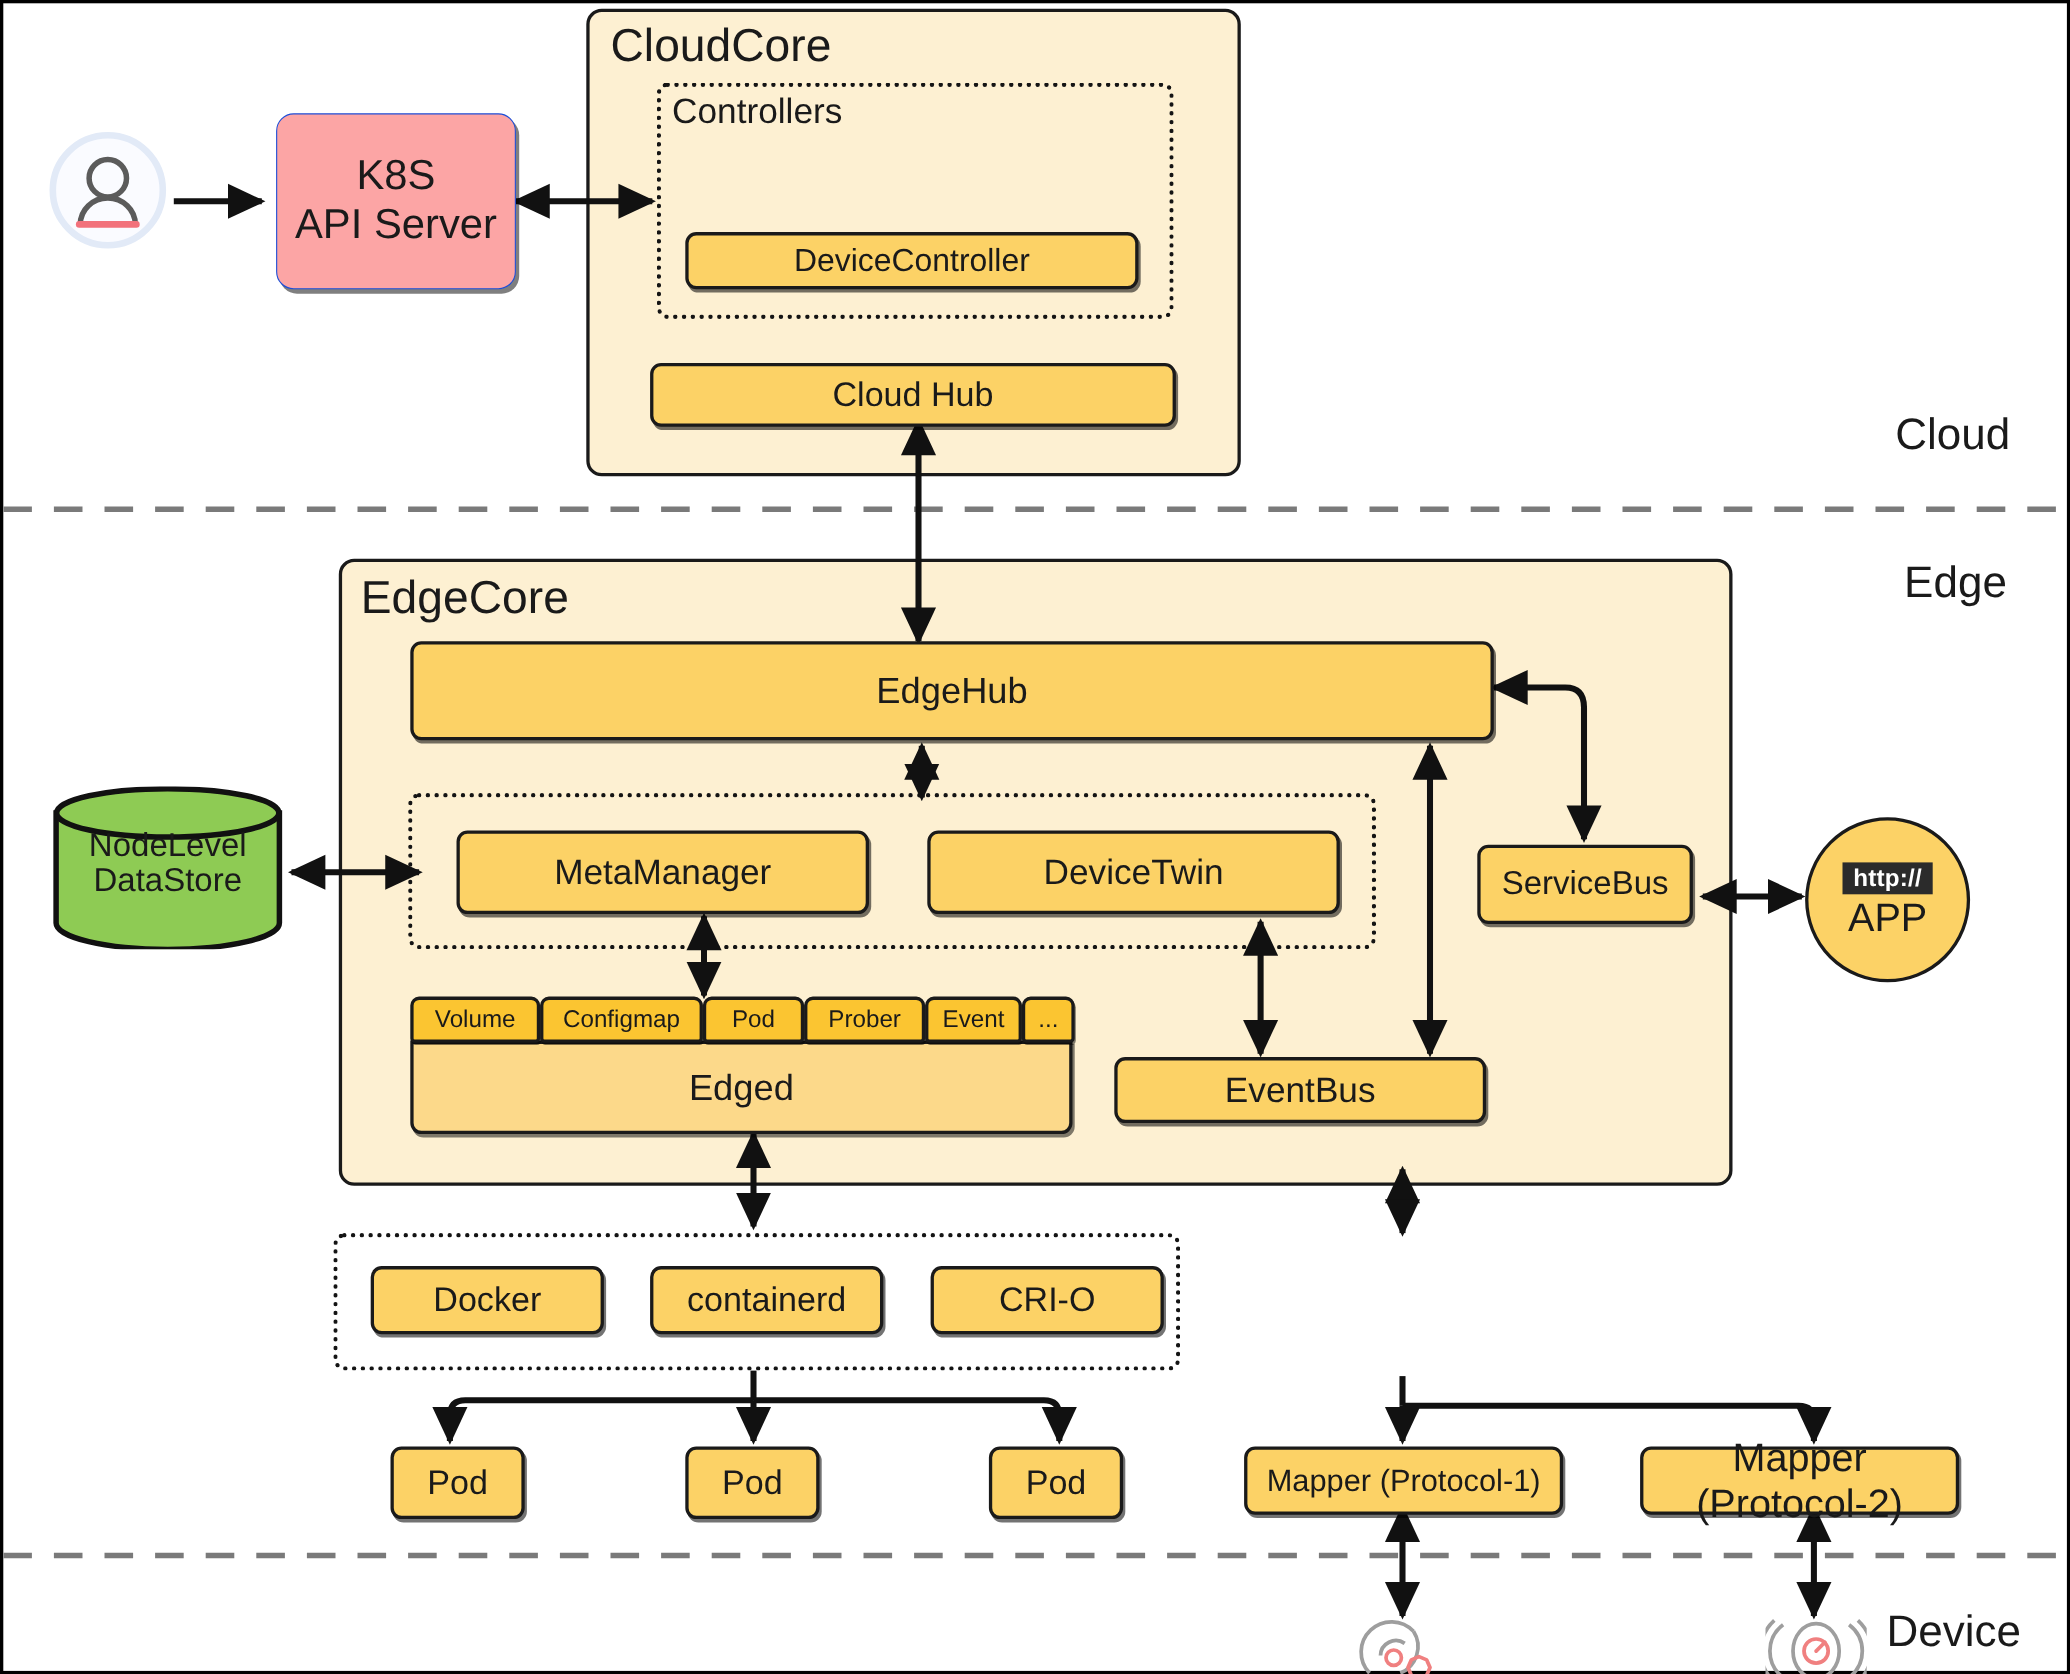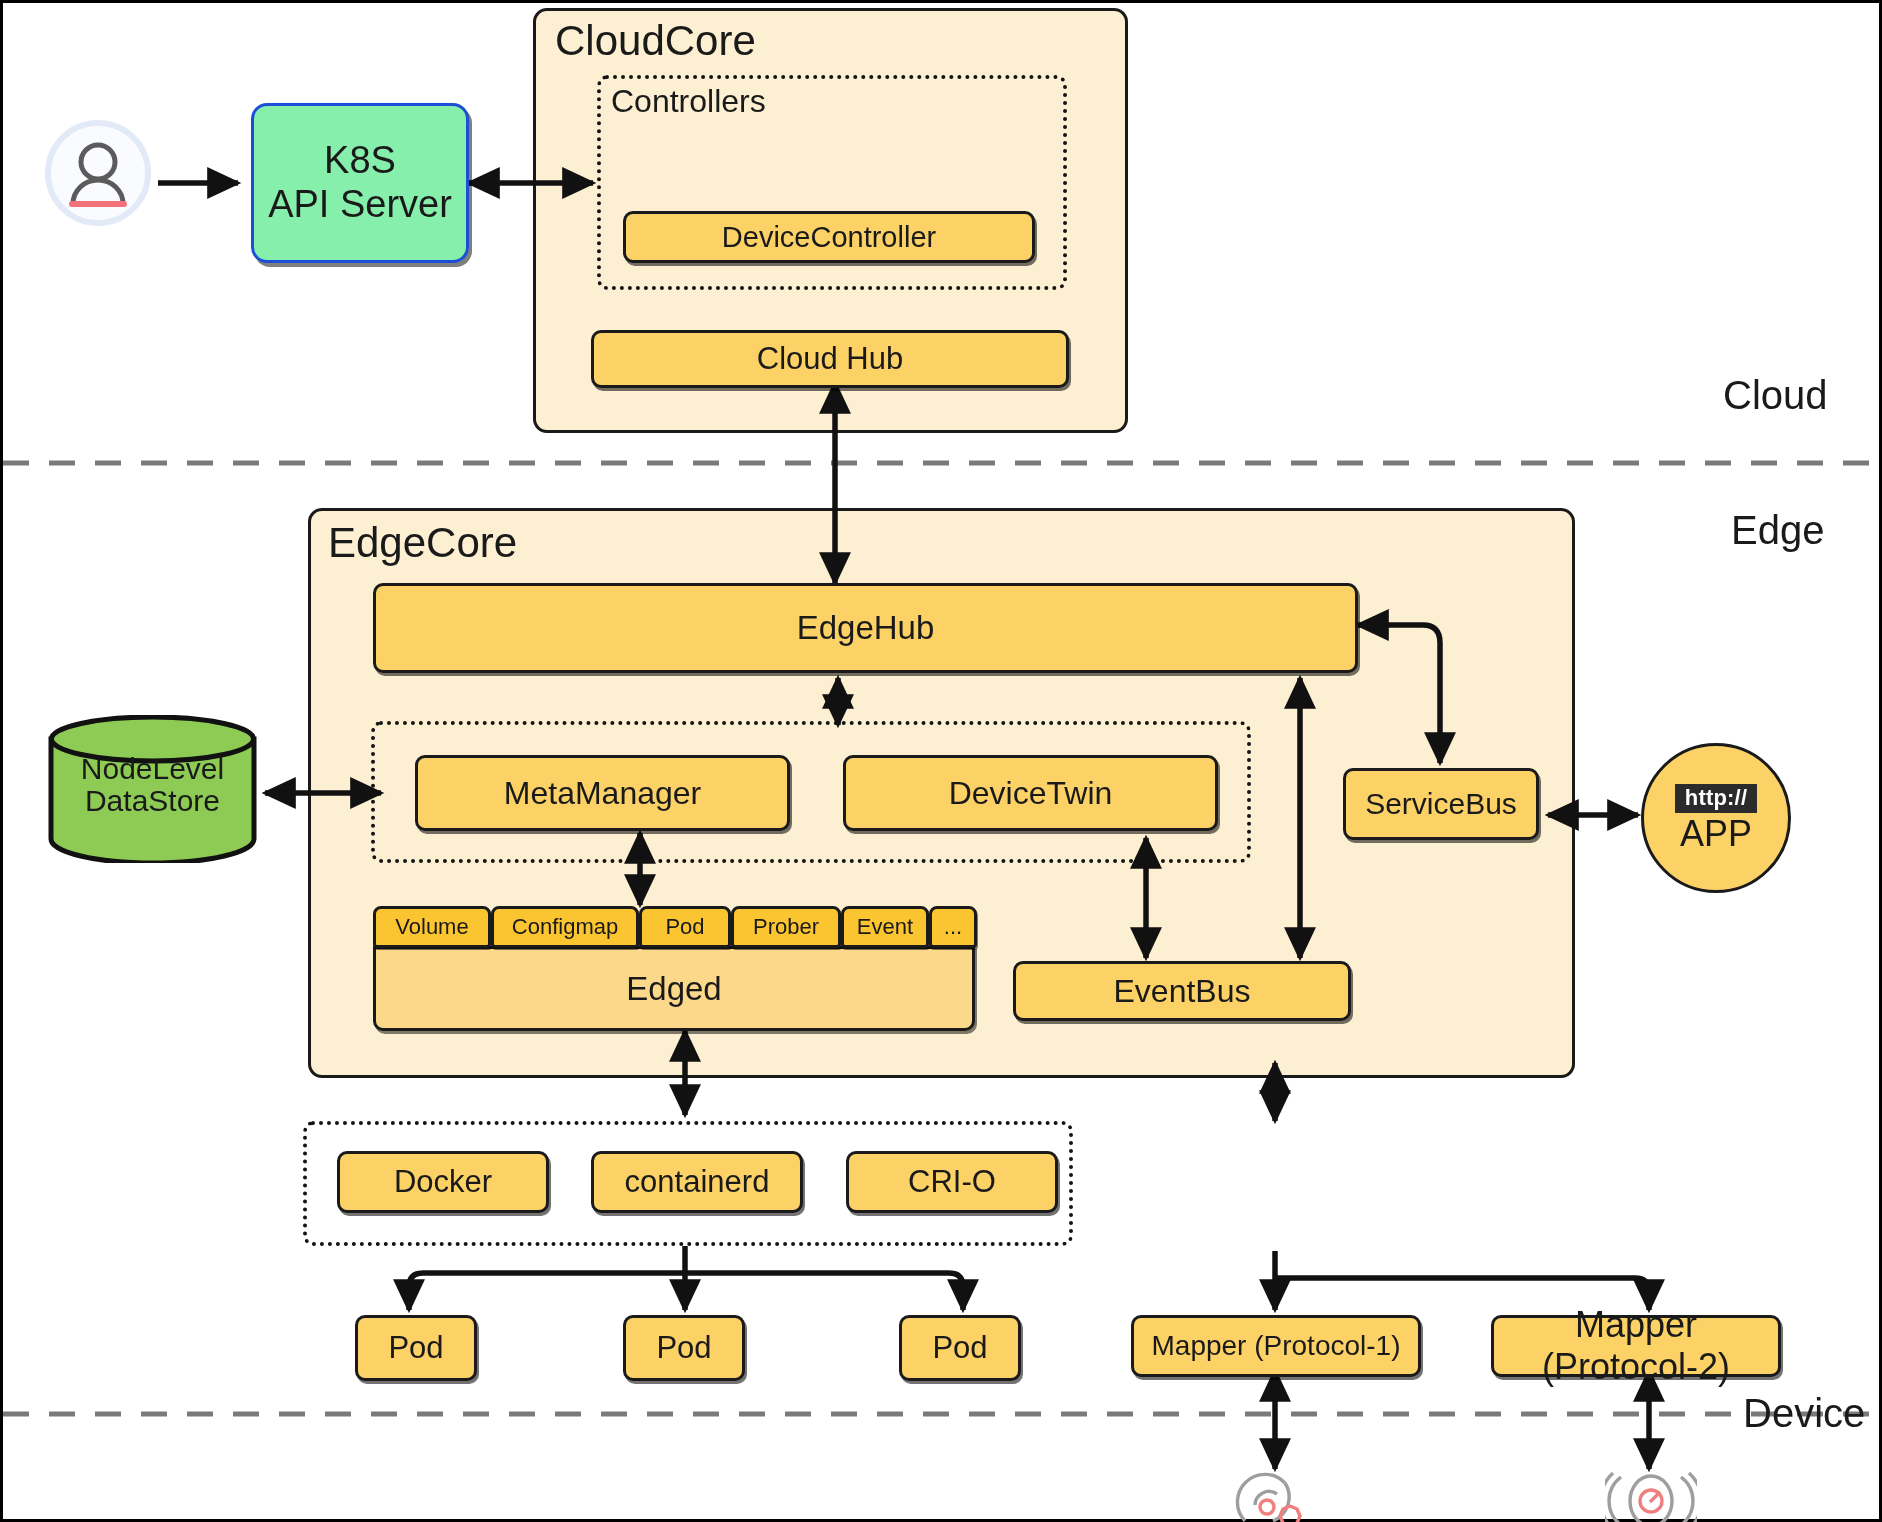"K8S" .k8s-box { background: #86efac -> #fca5a5; border: 3px solid #1d4ed8 -> 1px solid #1d4ed8 }
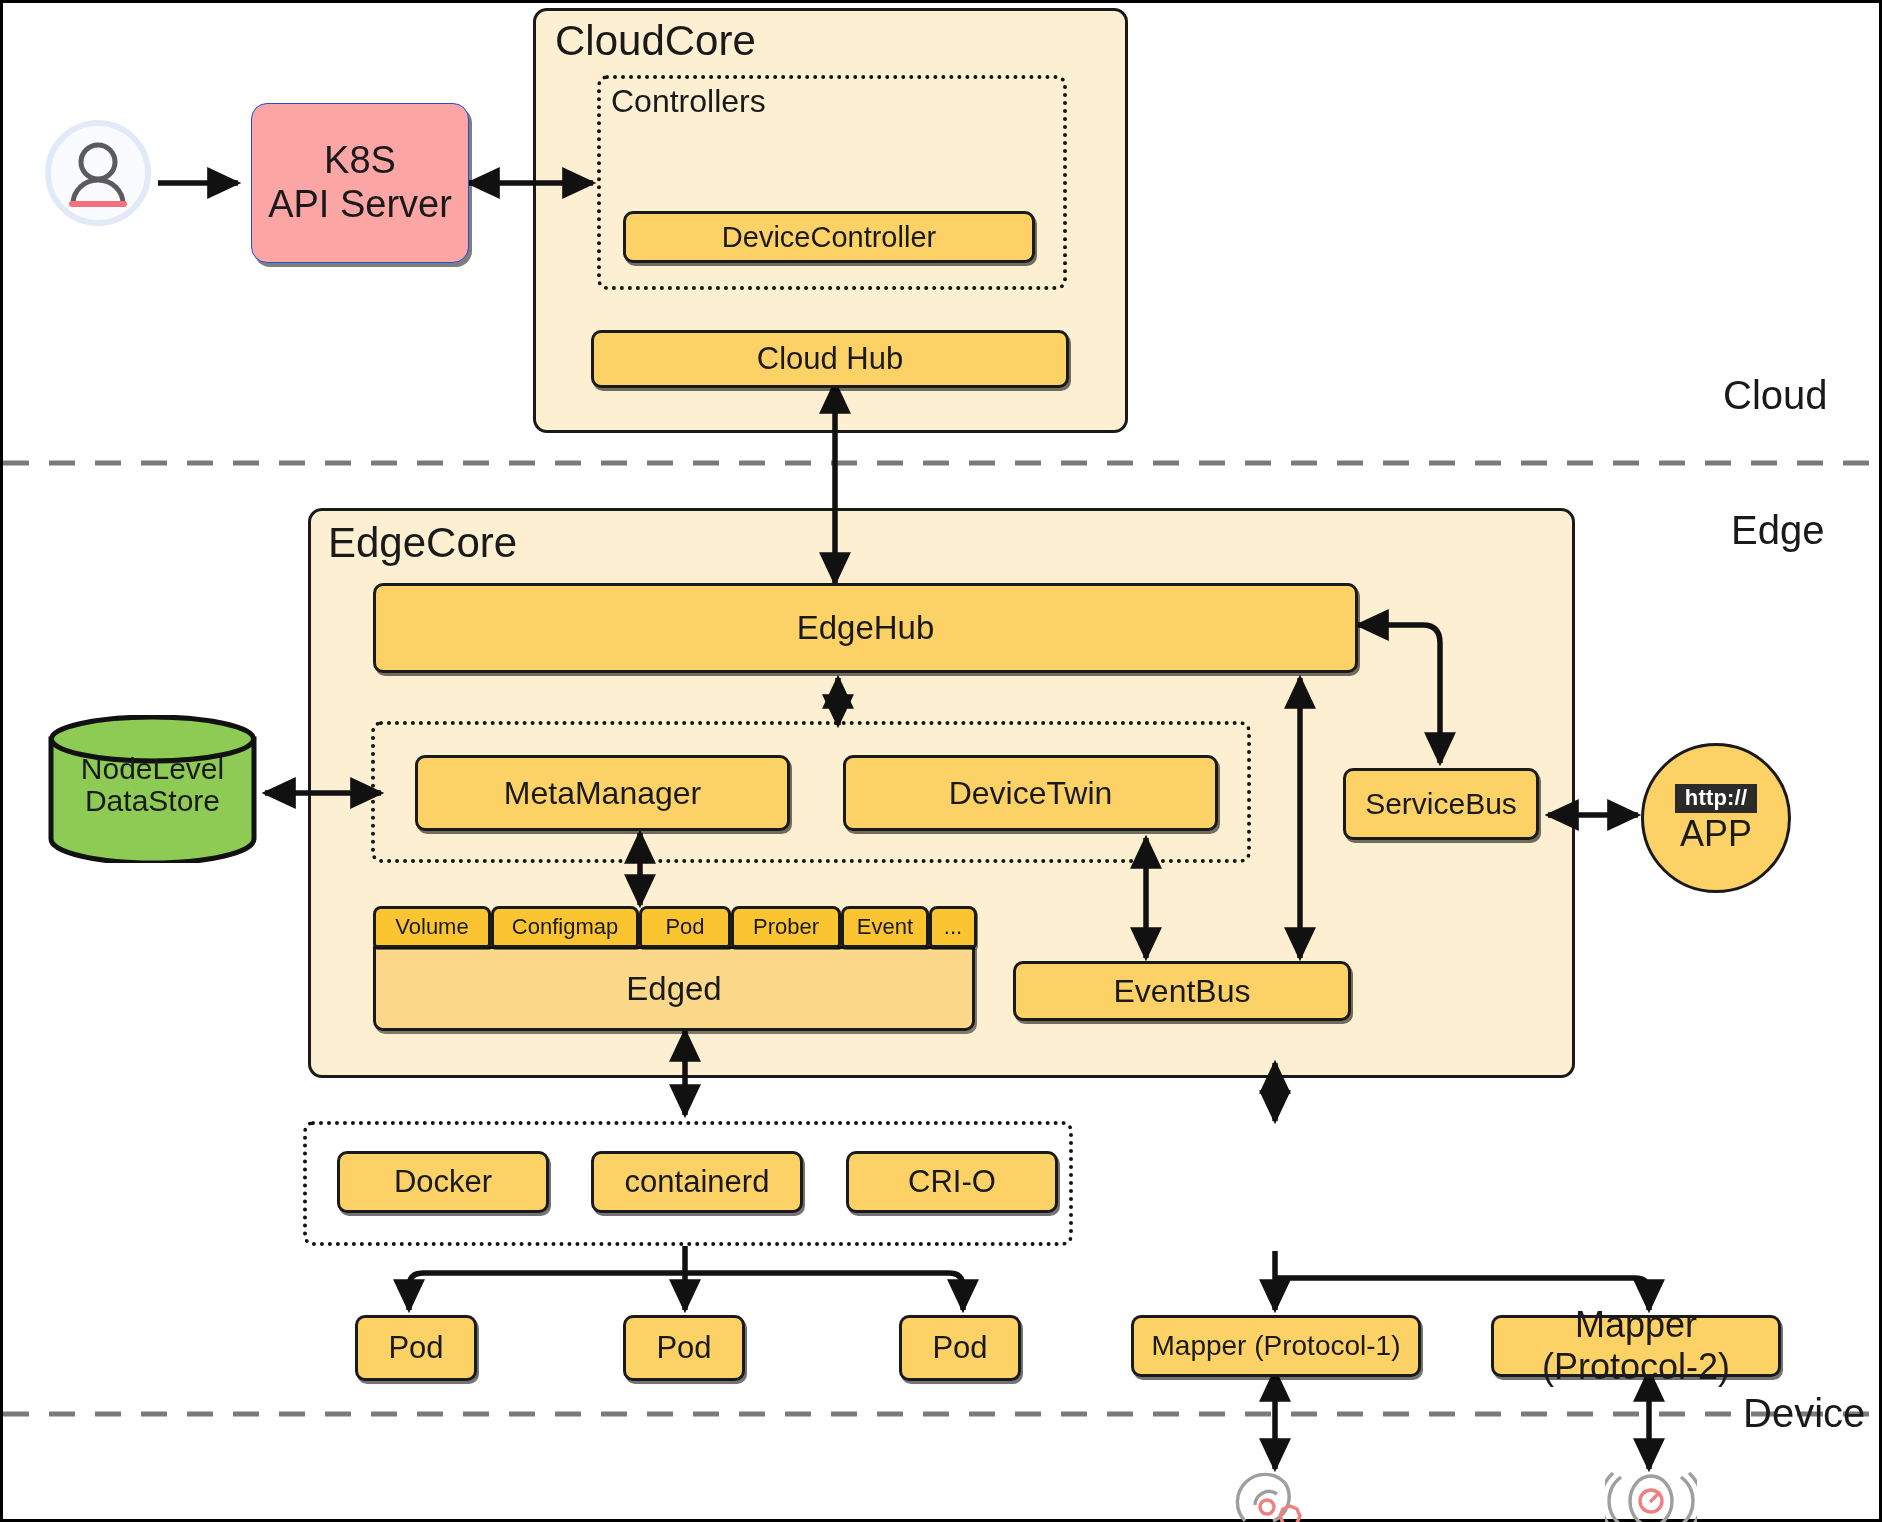"Device" div.zone-label { margin-left: 28px -> none; top: 1388px -> 1458px }
